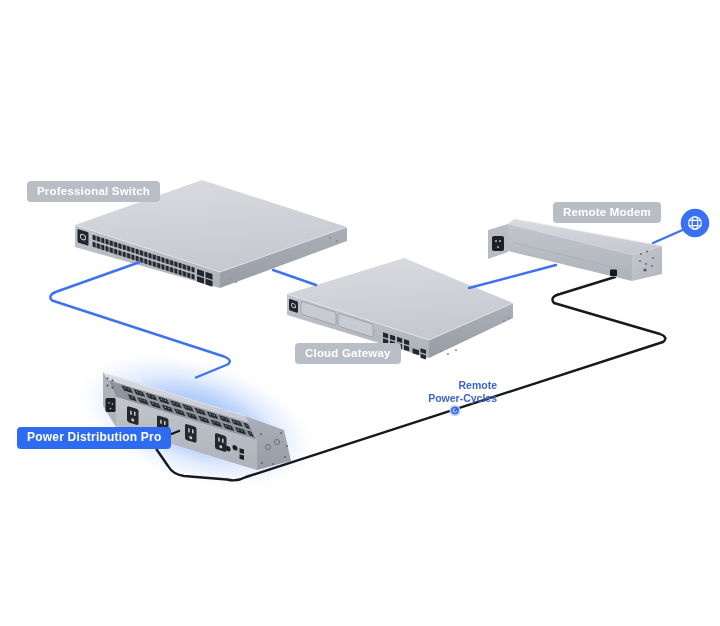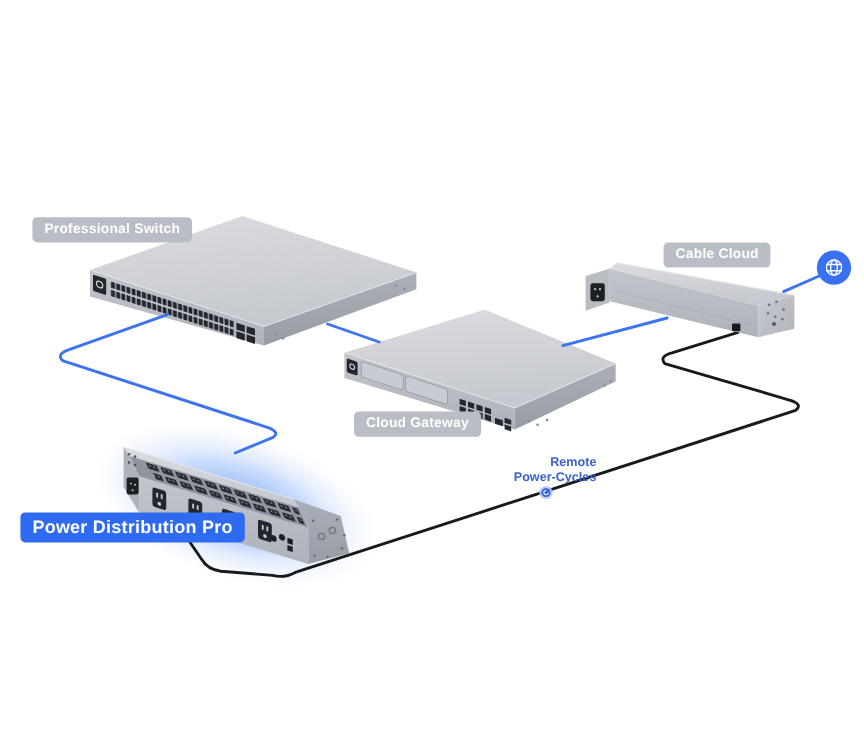"Cable Cloud" div.pill { text: Cable Cloud -> Remote Modem }
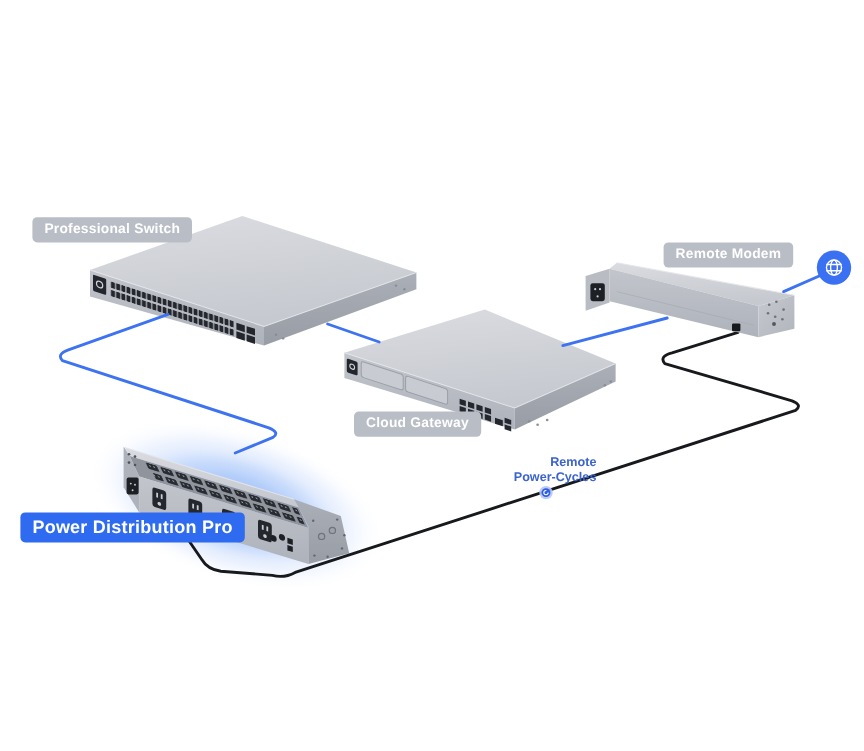"Power Distribution Pro" .pill.blue { font-size: 15px -> 12px }
